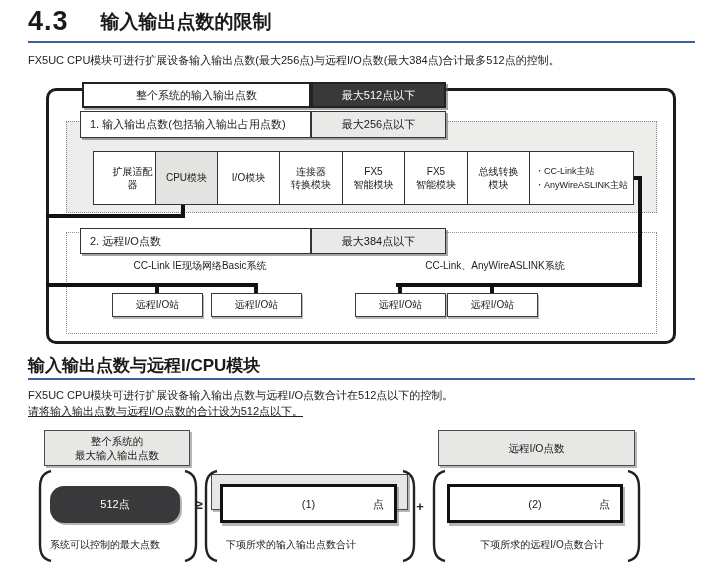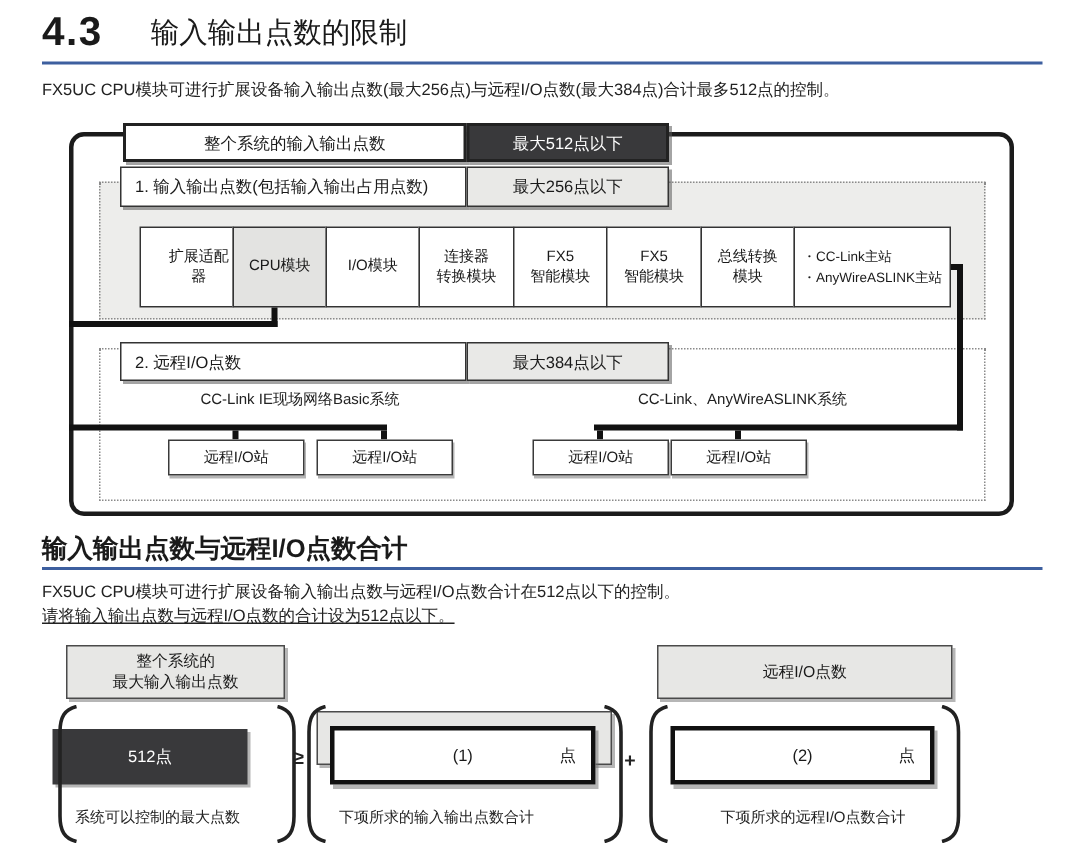"输入输出点数的限制" .h1title { font-weight: normal -> bold }
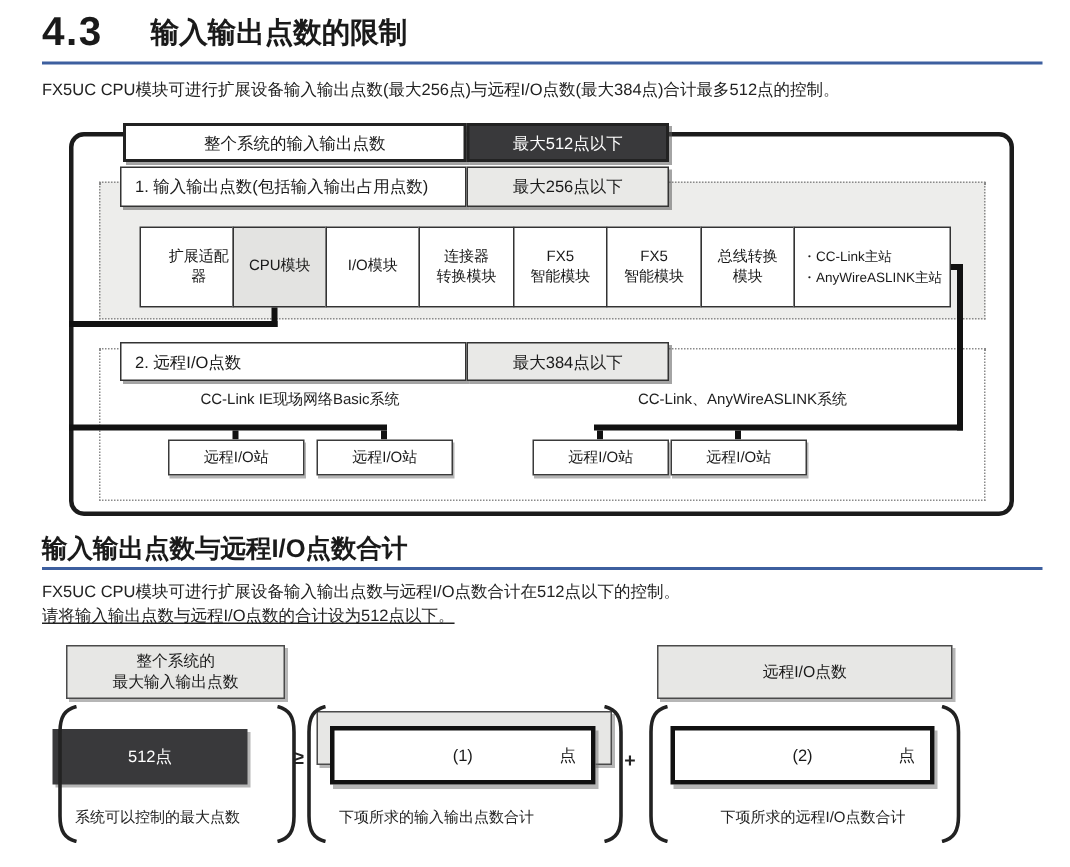"输入输出点数与远程I/O点数合计" div.abs { text: I/O点数合计 -> I/CPU模块 }
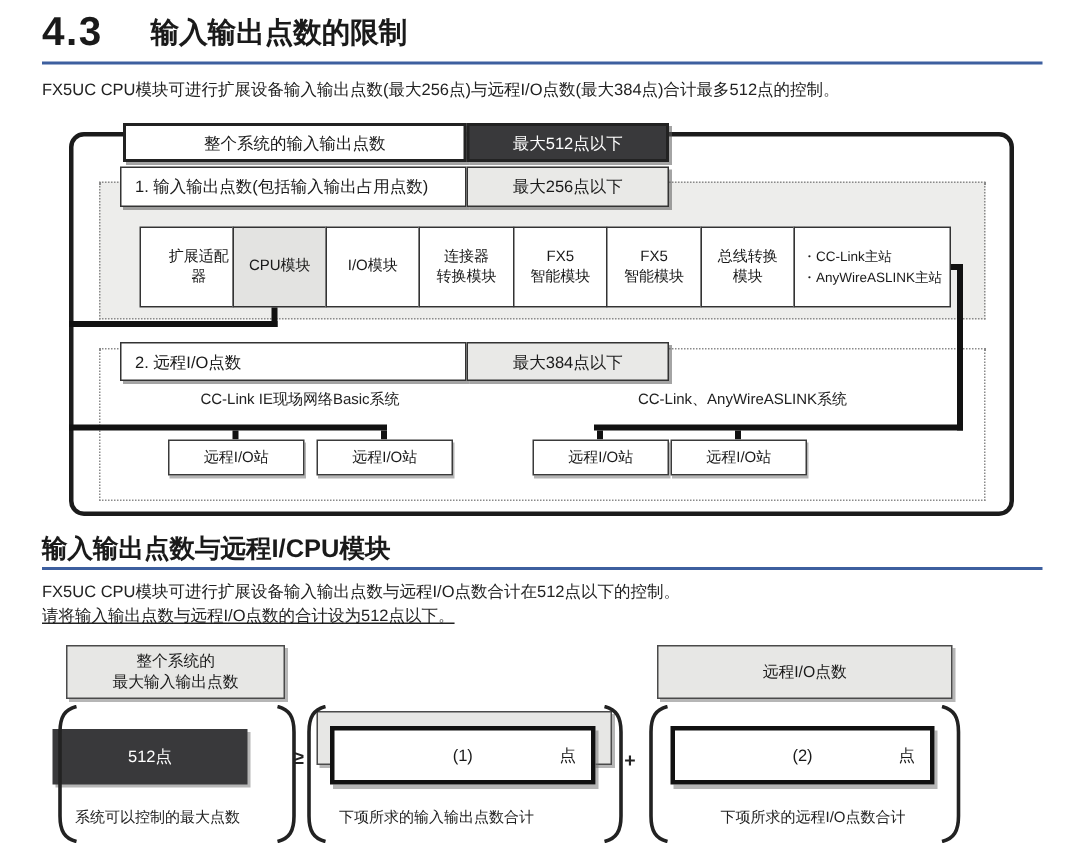"512点" .darkval { border-radius: none -> 14px; left: 35px -> 50px }
